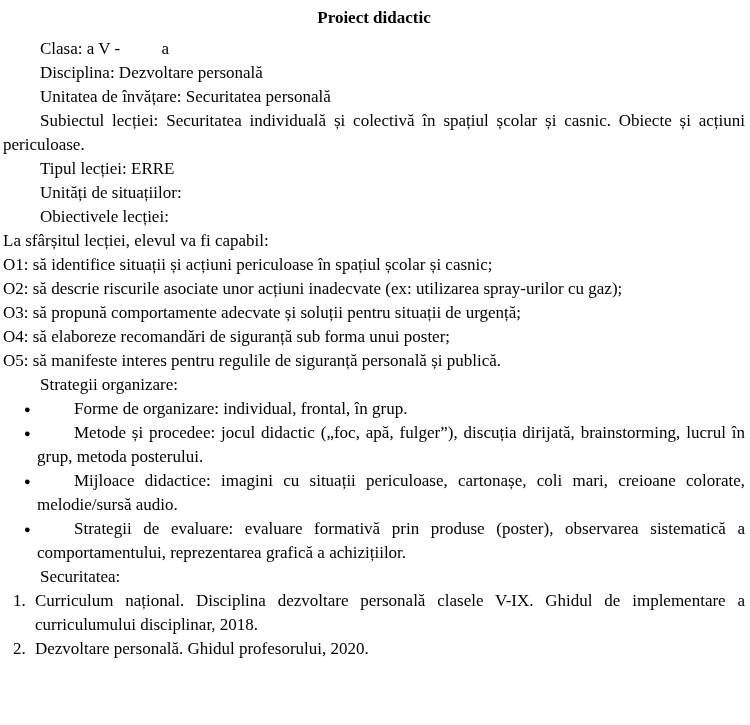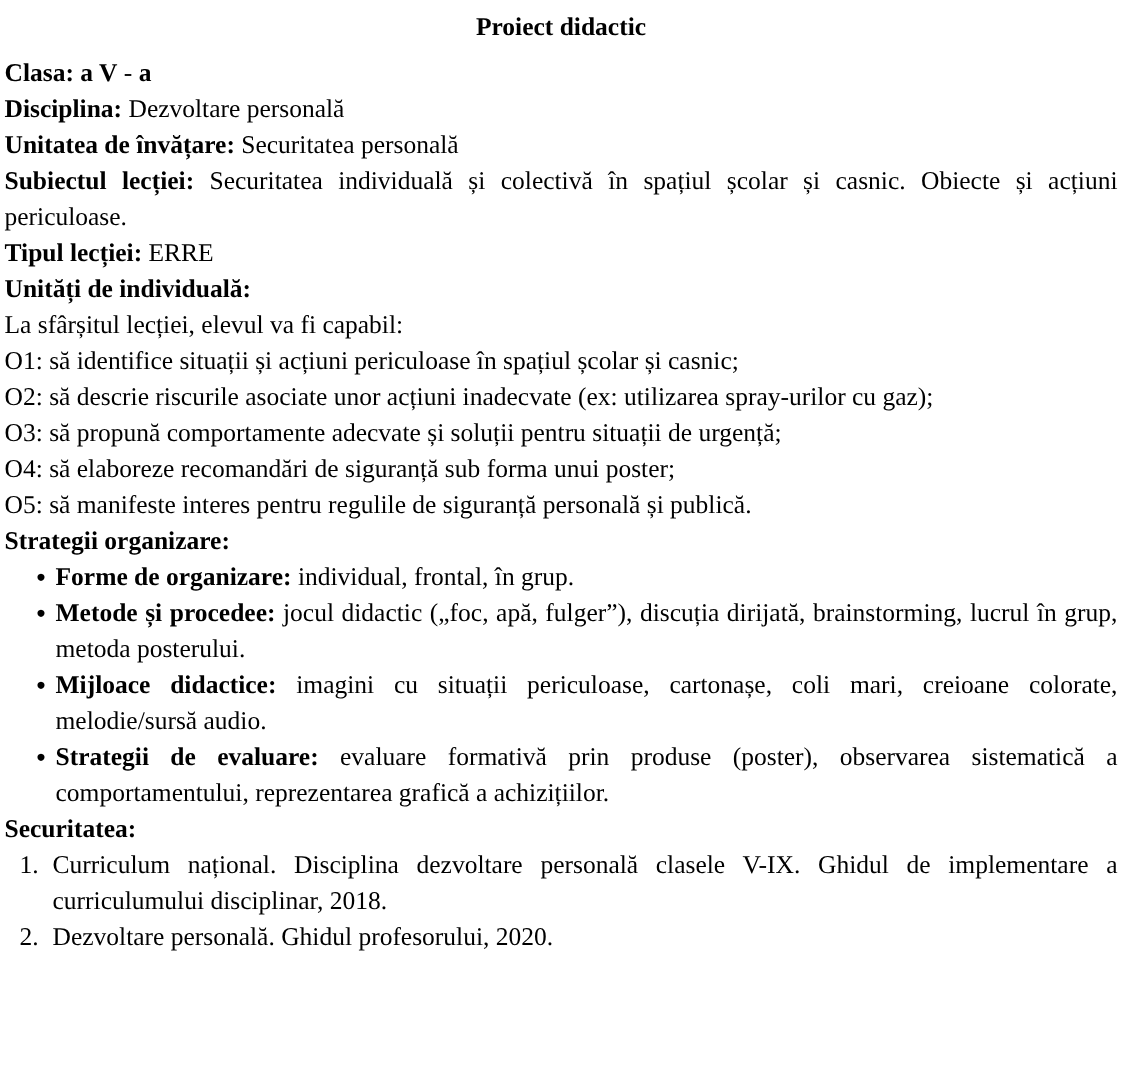"Clasa: a V" .b { font-weight: bold -> normal; margin-left: none -> 37px }
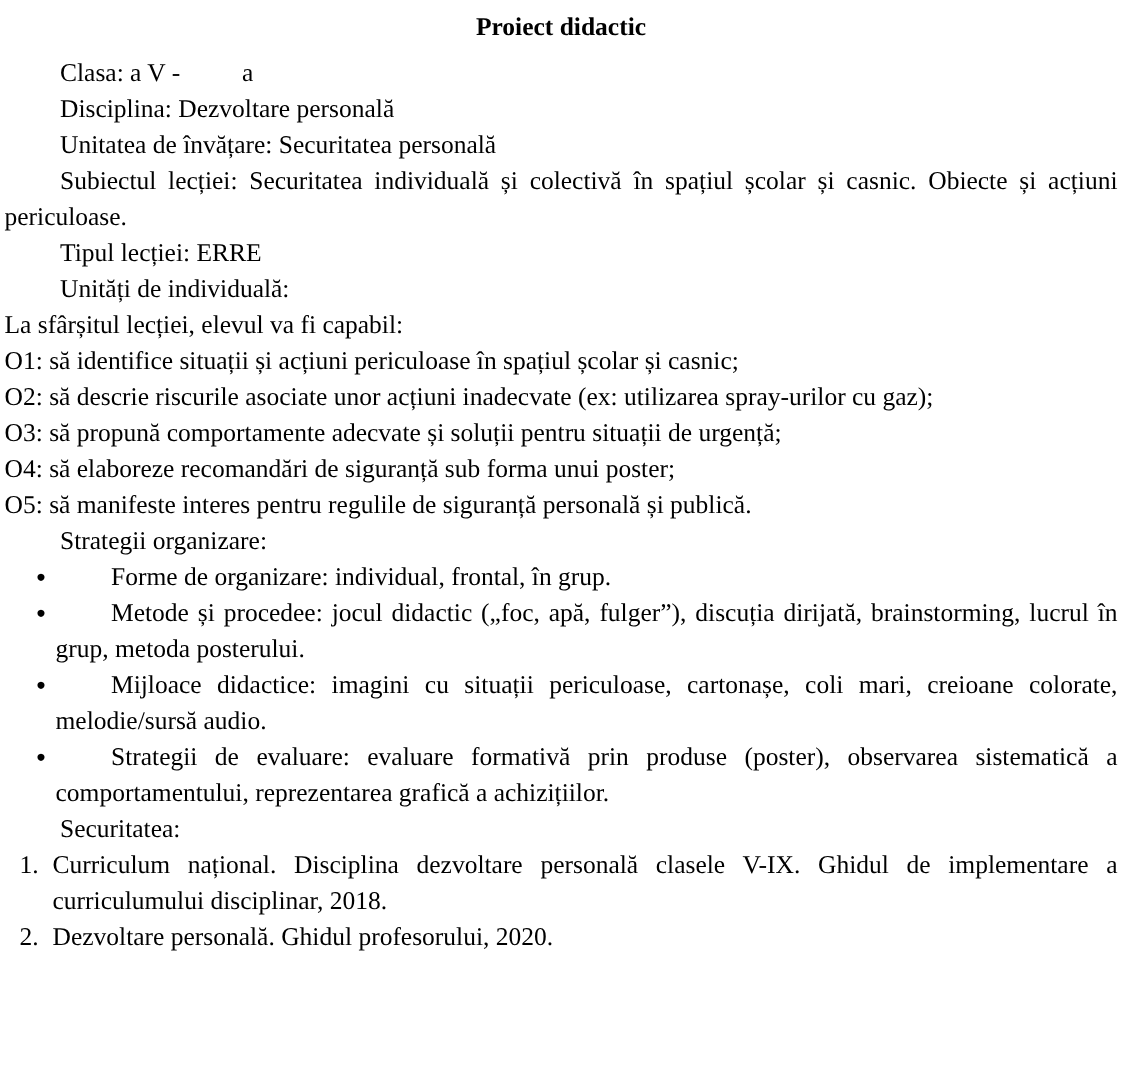"Unități de individuală:" p.para { text: individuală -> situațiilor }
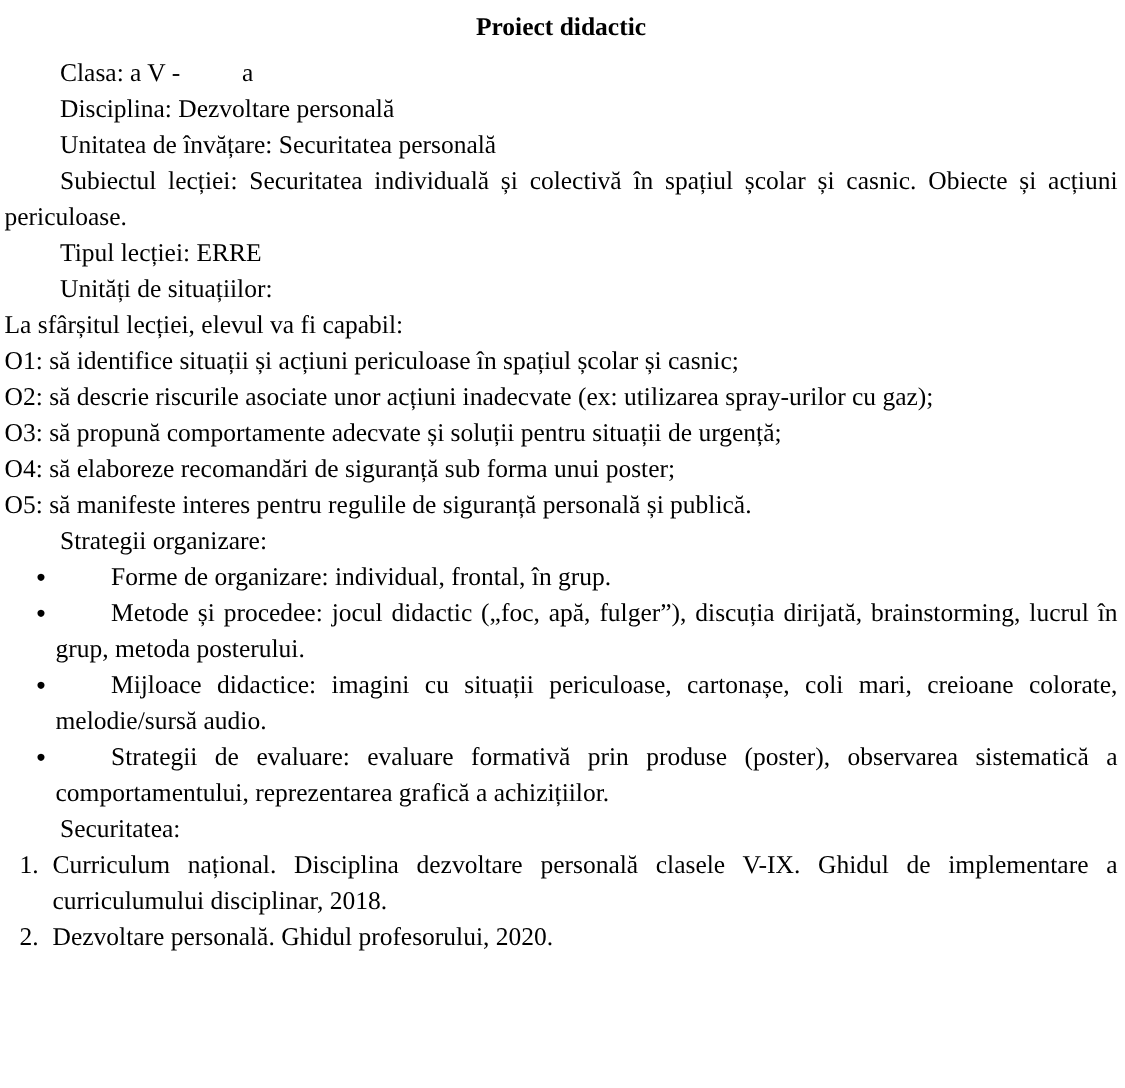"Obiectivele lecției:" p.para { html: none -> <p>Obiectivele lecției:</p> }
